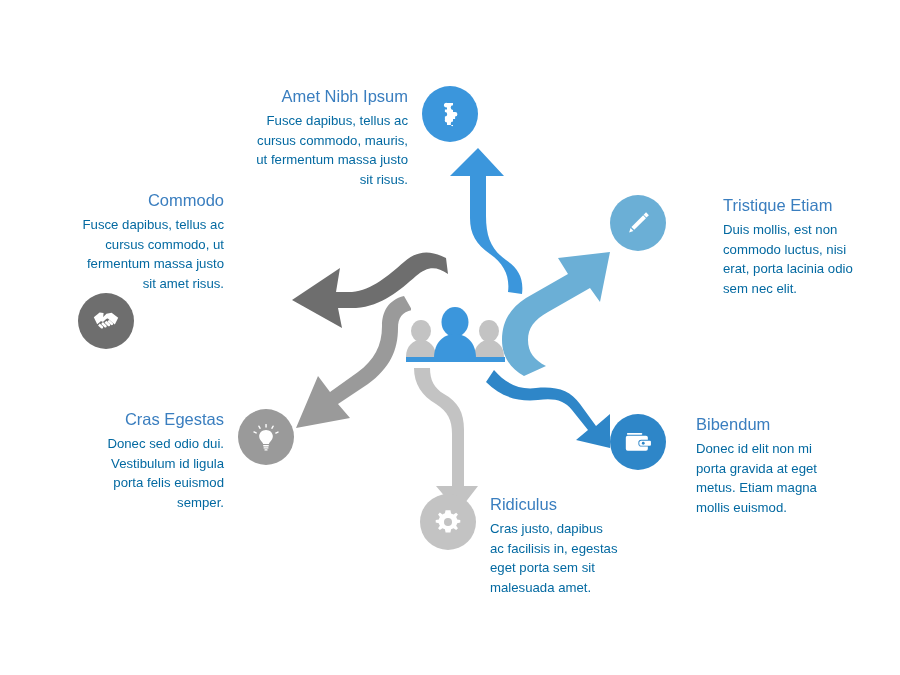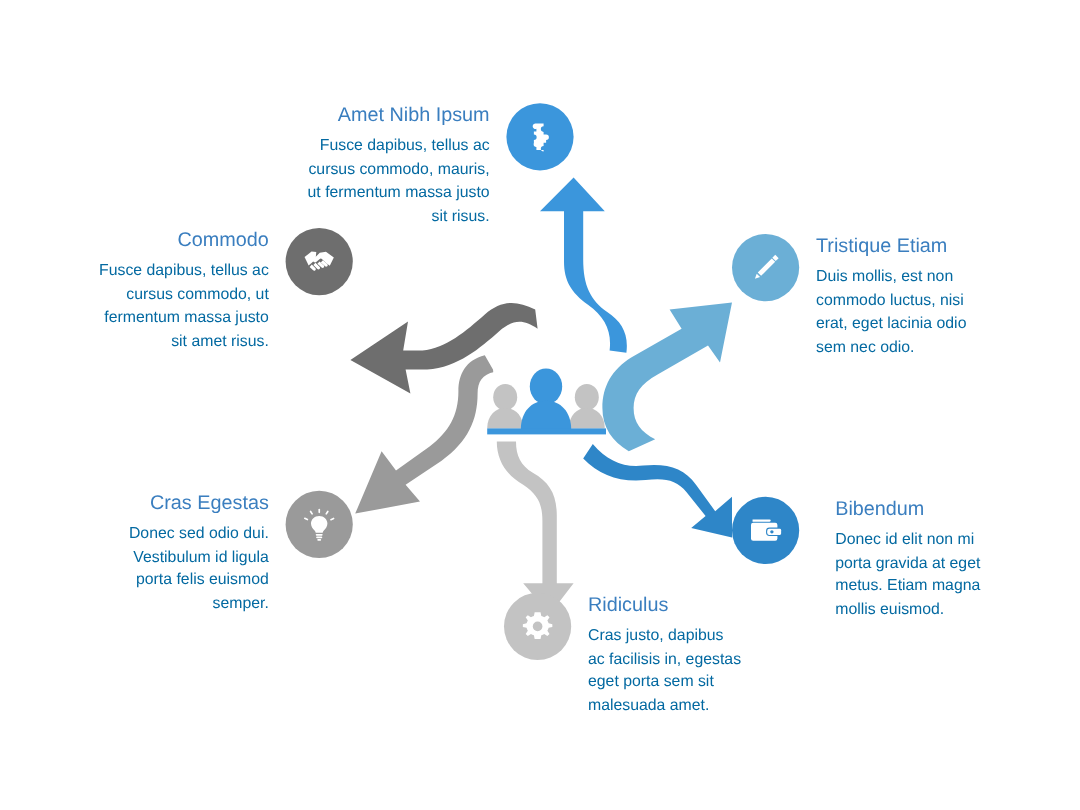"Commodo" #node-commodo { flex-direction: none -> column }
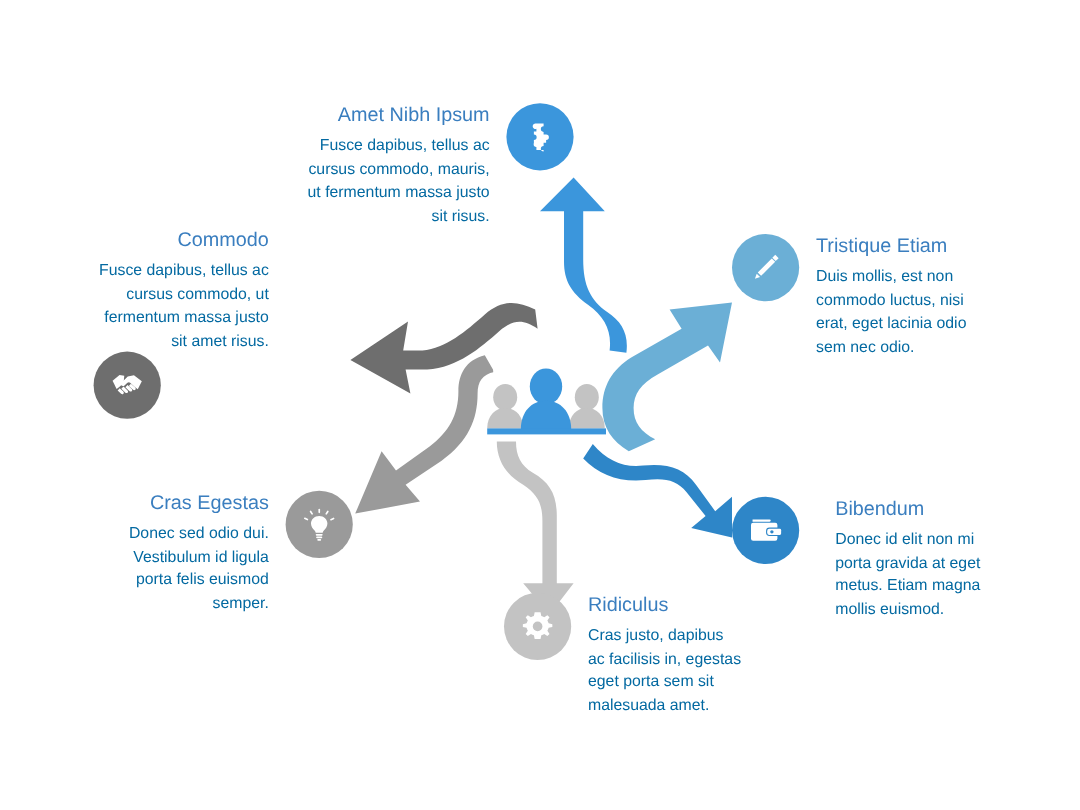"Tristique Etiam" #node-tristique { gap: none -> 43px }
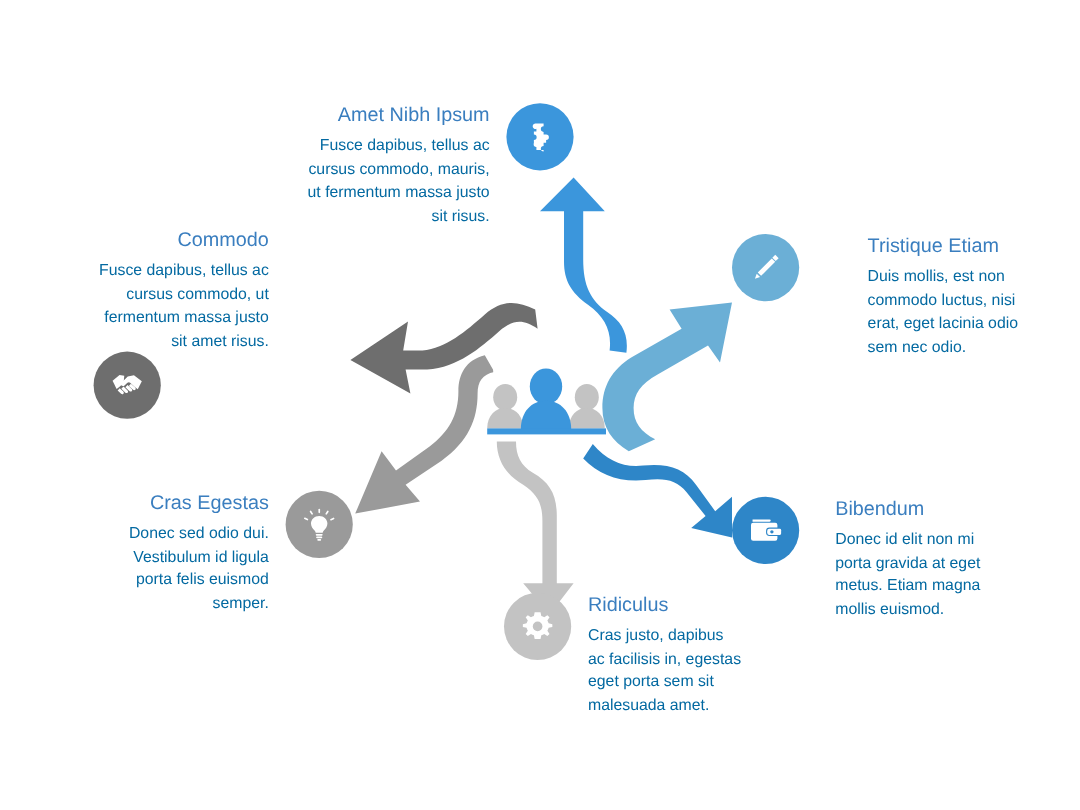"Duis mollis, est non commodo" div.node-body { text: eget lacinia odio sem nec odio -> porta lacinia odio sem nec elit }
